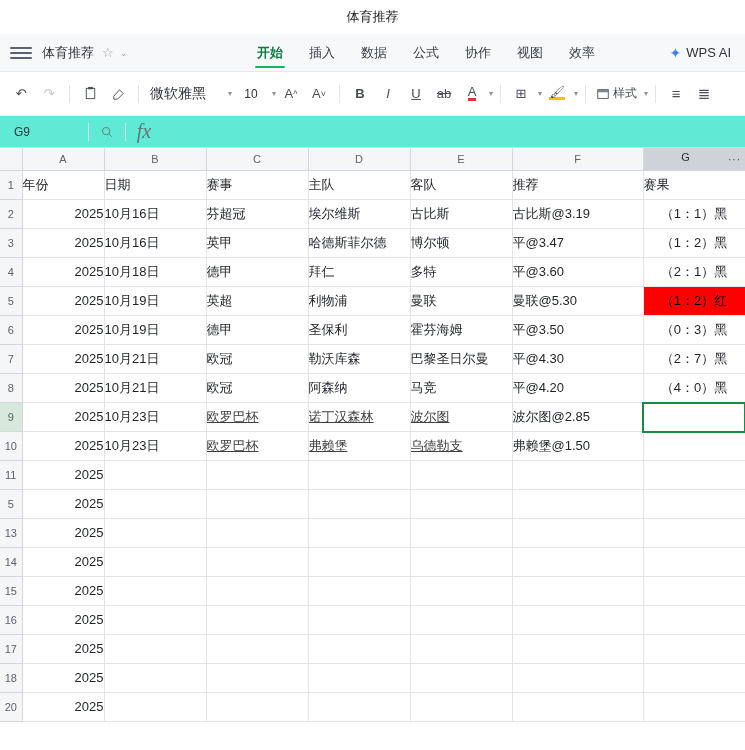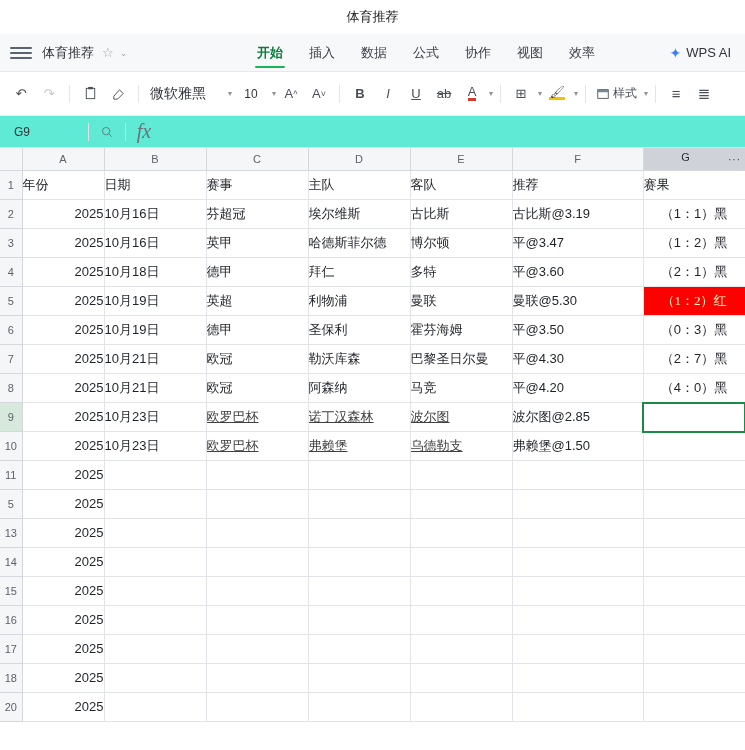"（1：2）红" .cell.redfill { color: #fef9c3 -> #000000; font-family: Liberation Serif, serif -> none }
